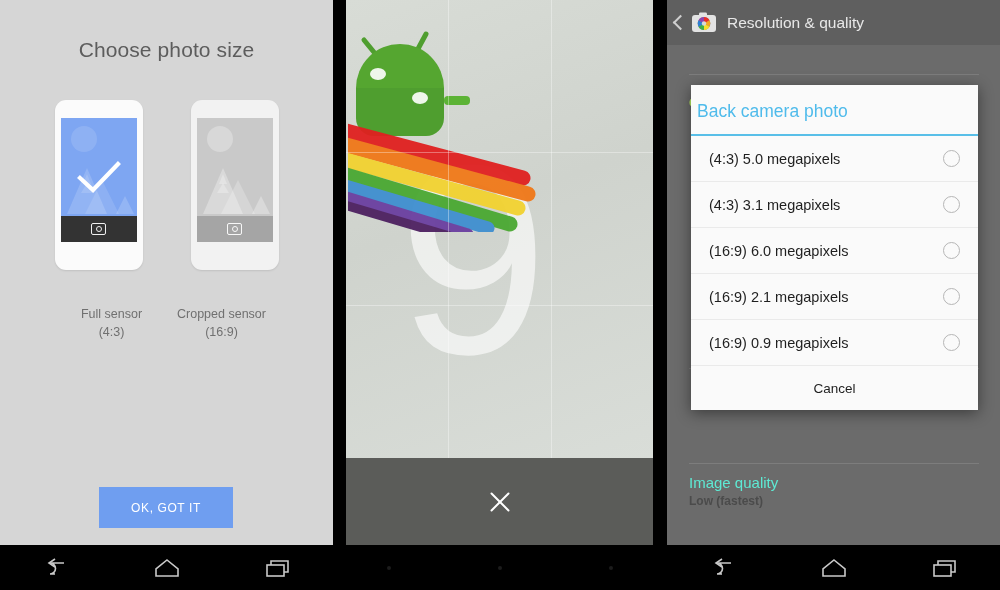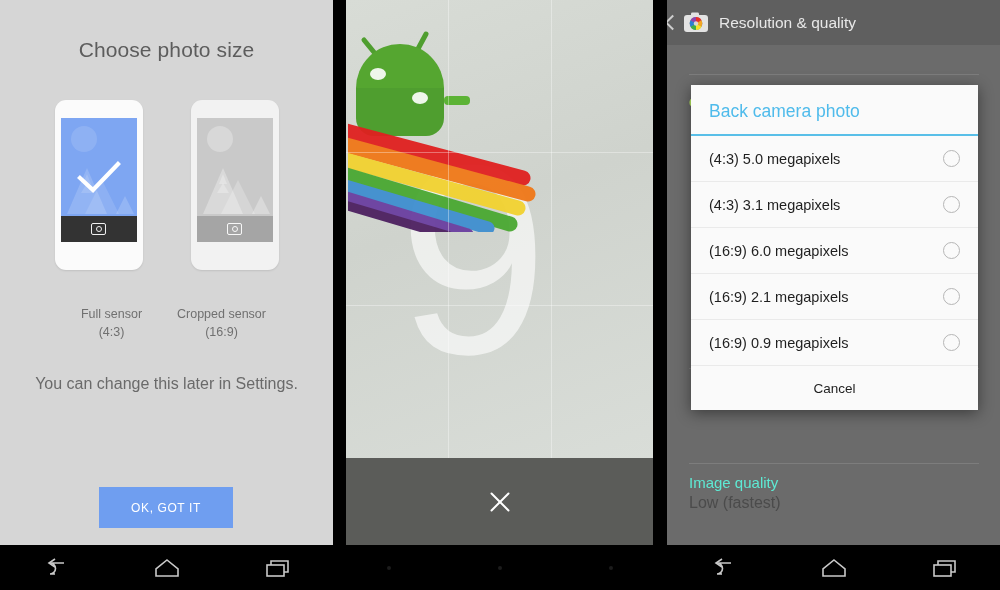"Resolution & quality" .p3-actionbar { padding-left: none -> 8px }
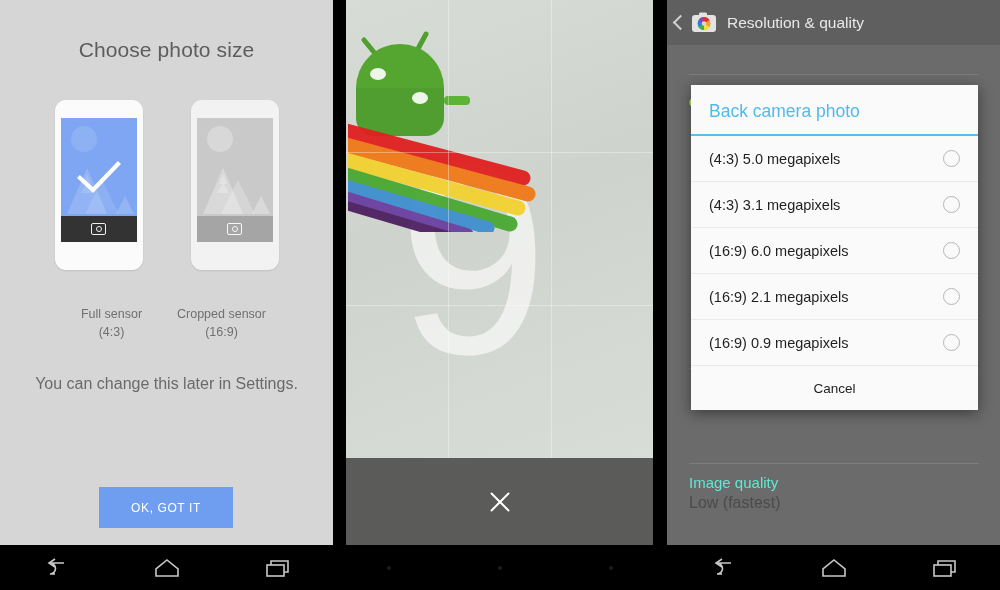"Back camera photo" .dialog-title { padding: 16px 18px 12px 18px -> 16px 18px 12px 6px }
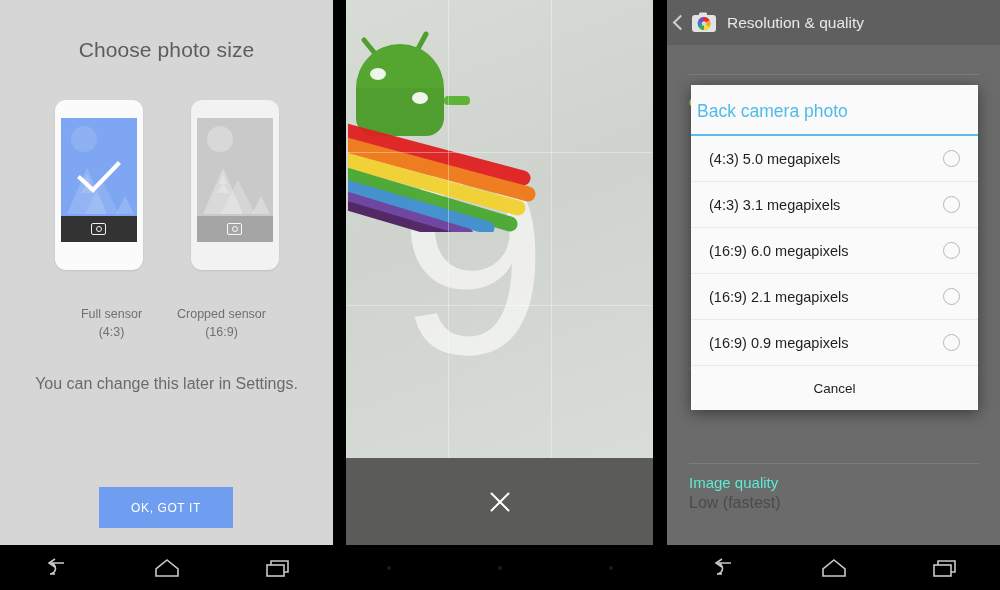"You can change this later" div.p1-note { html: <div>You can change this later in Settings.</div> -> none }
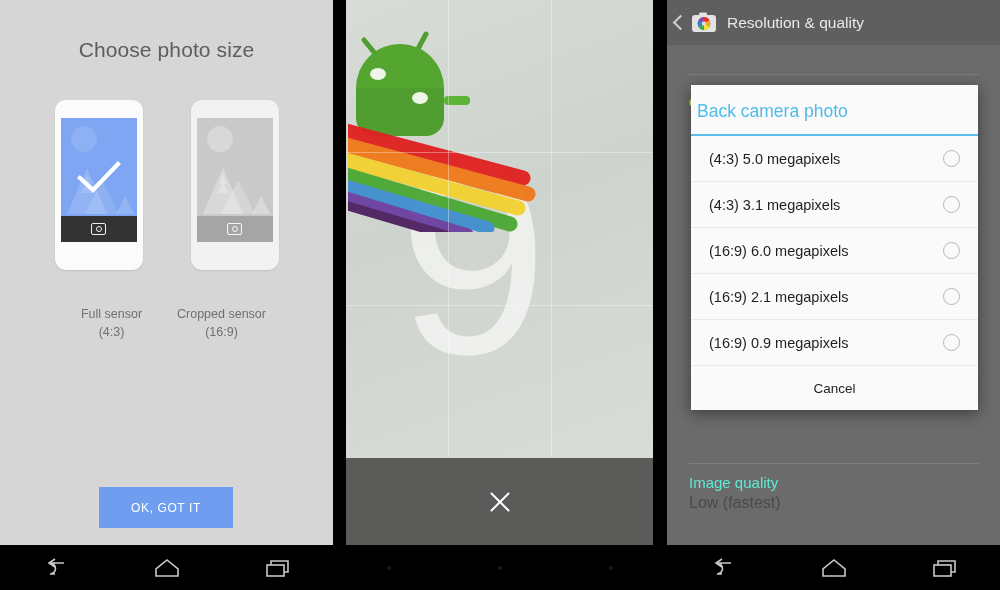"Low (fastest)" .p3-imgq-sub { font-size: 16px -> 12px; font-weight: none -> bold }
